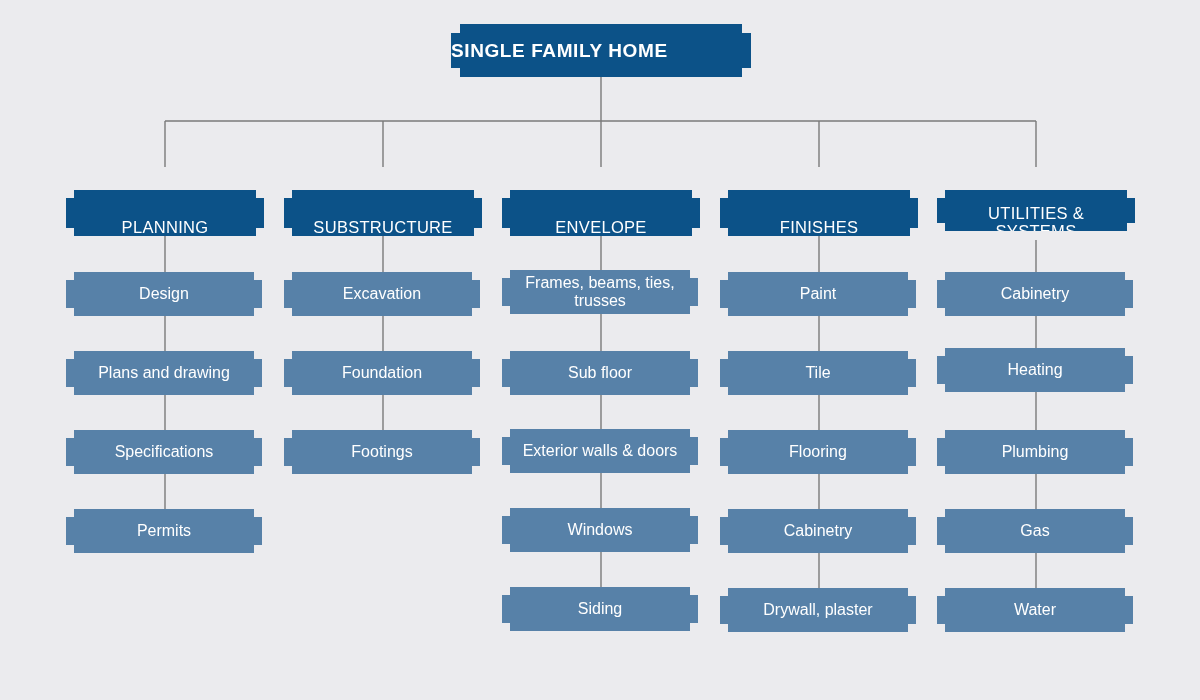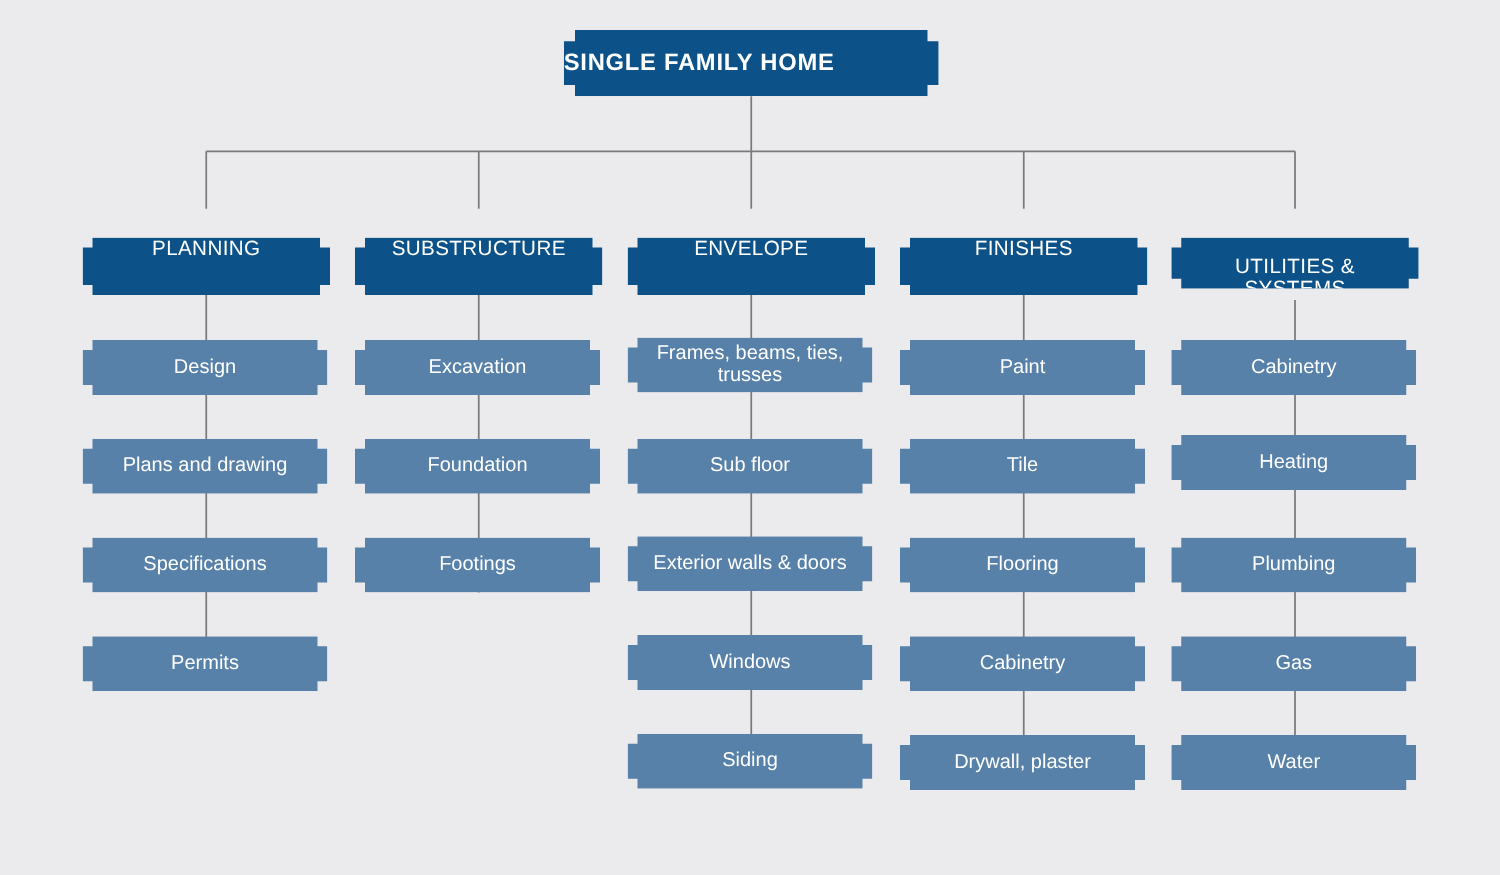"PLANNING" .phase-header { align-items: flex-start -> flex-end }
